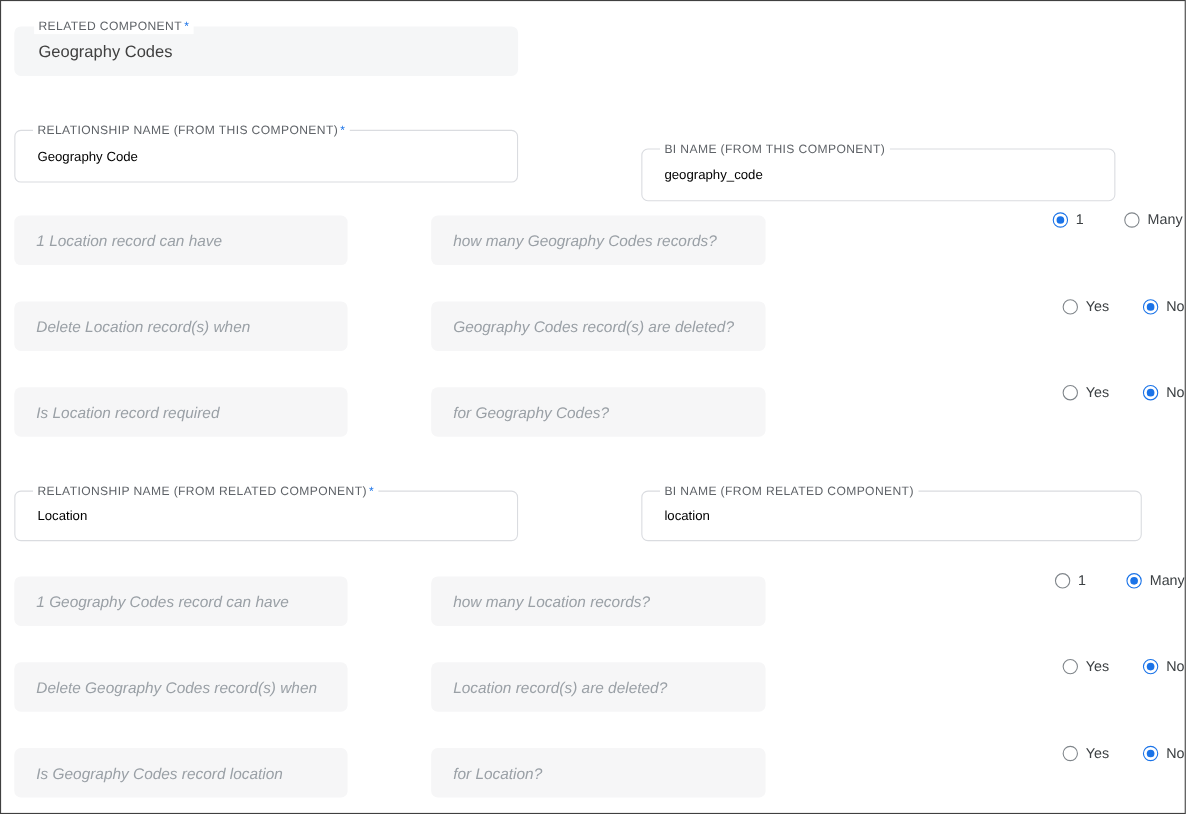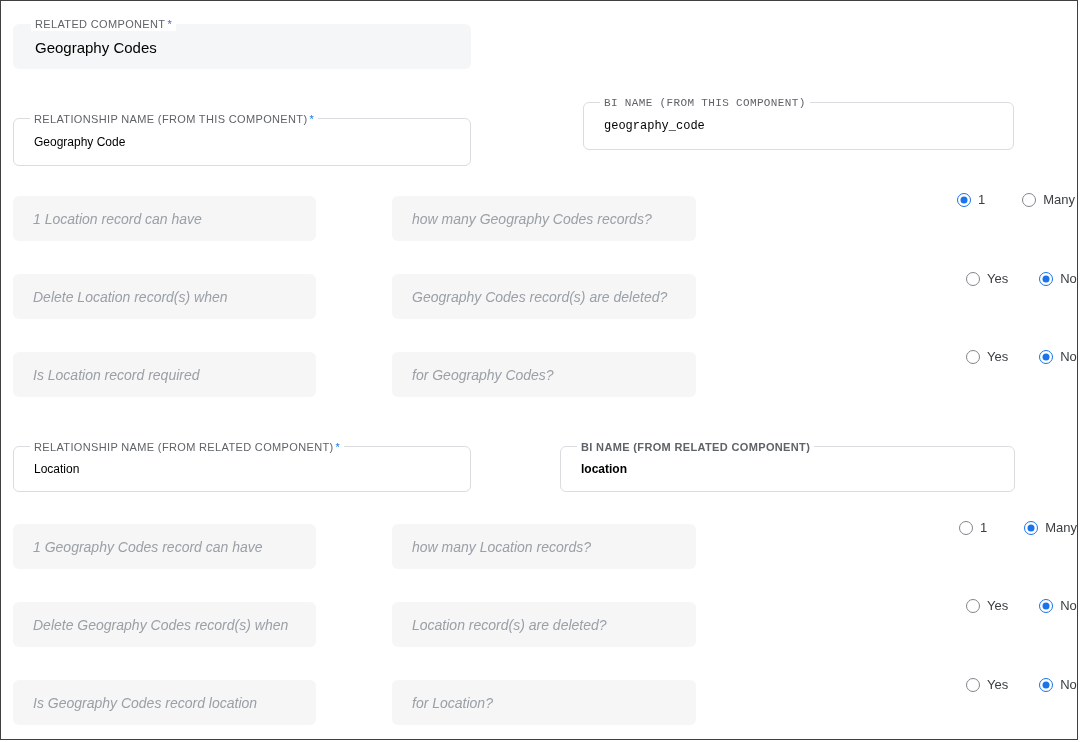"Geography Codes" .filled-field .ff-value { color: #000000 -> #404040 }
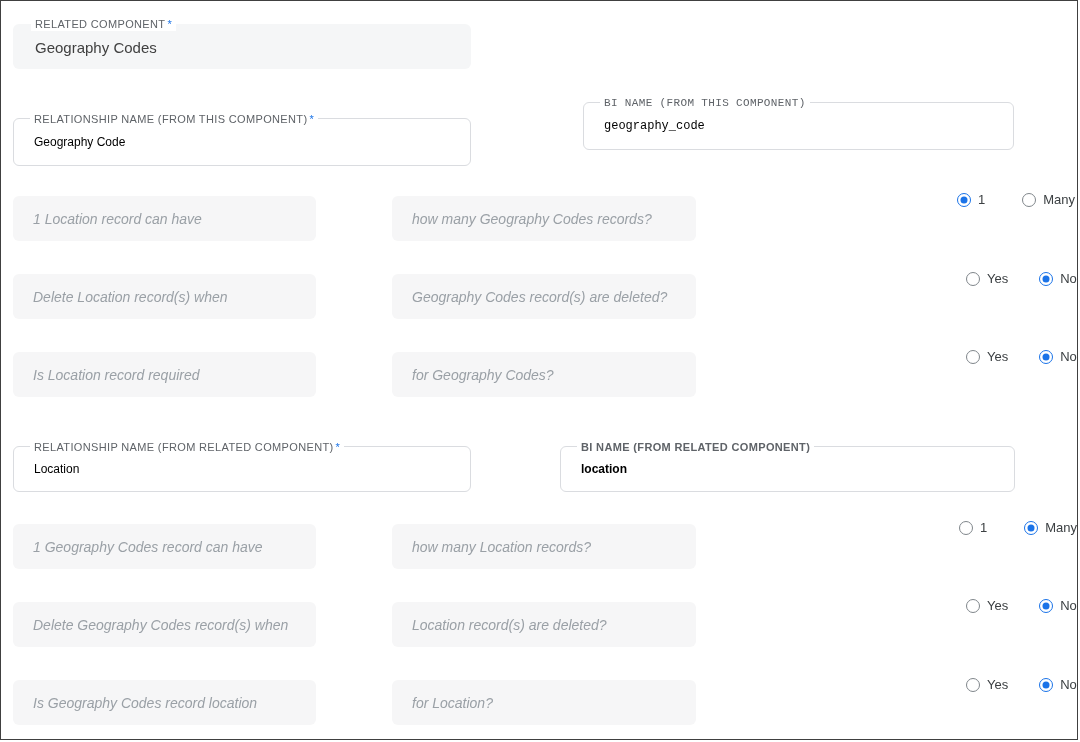"BI NAME (FROM THIS COMPONENT)" div.outlined-field { font-family: Liberation Mono, monospace -> none; top: 101px -> 134px }
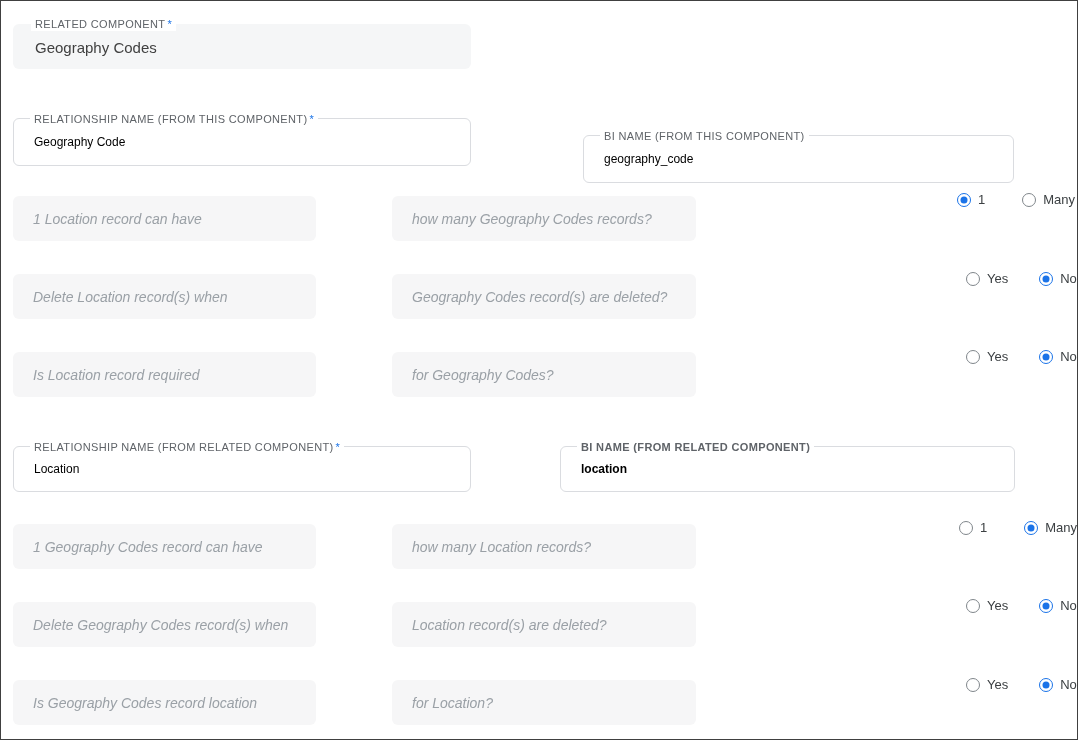"BI NAME (FROM RELATED COMPONENT)" div.outlined-field { font-weight: bold -> none; left: 559px -> 582px }
